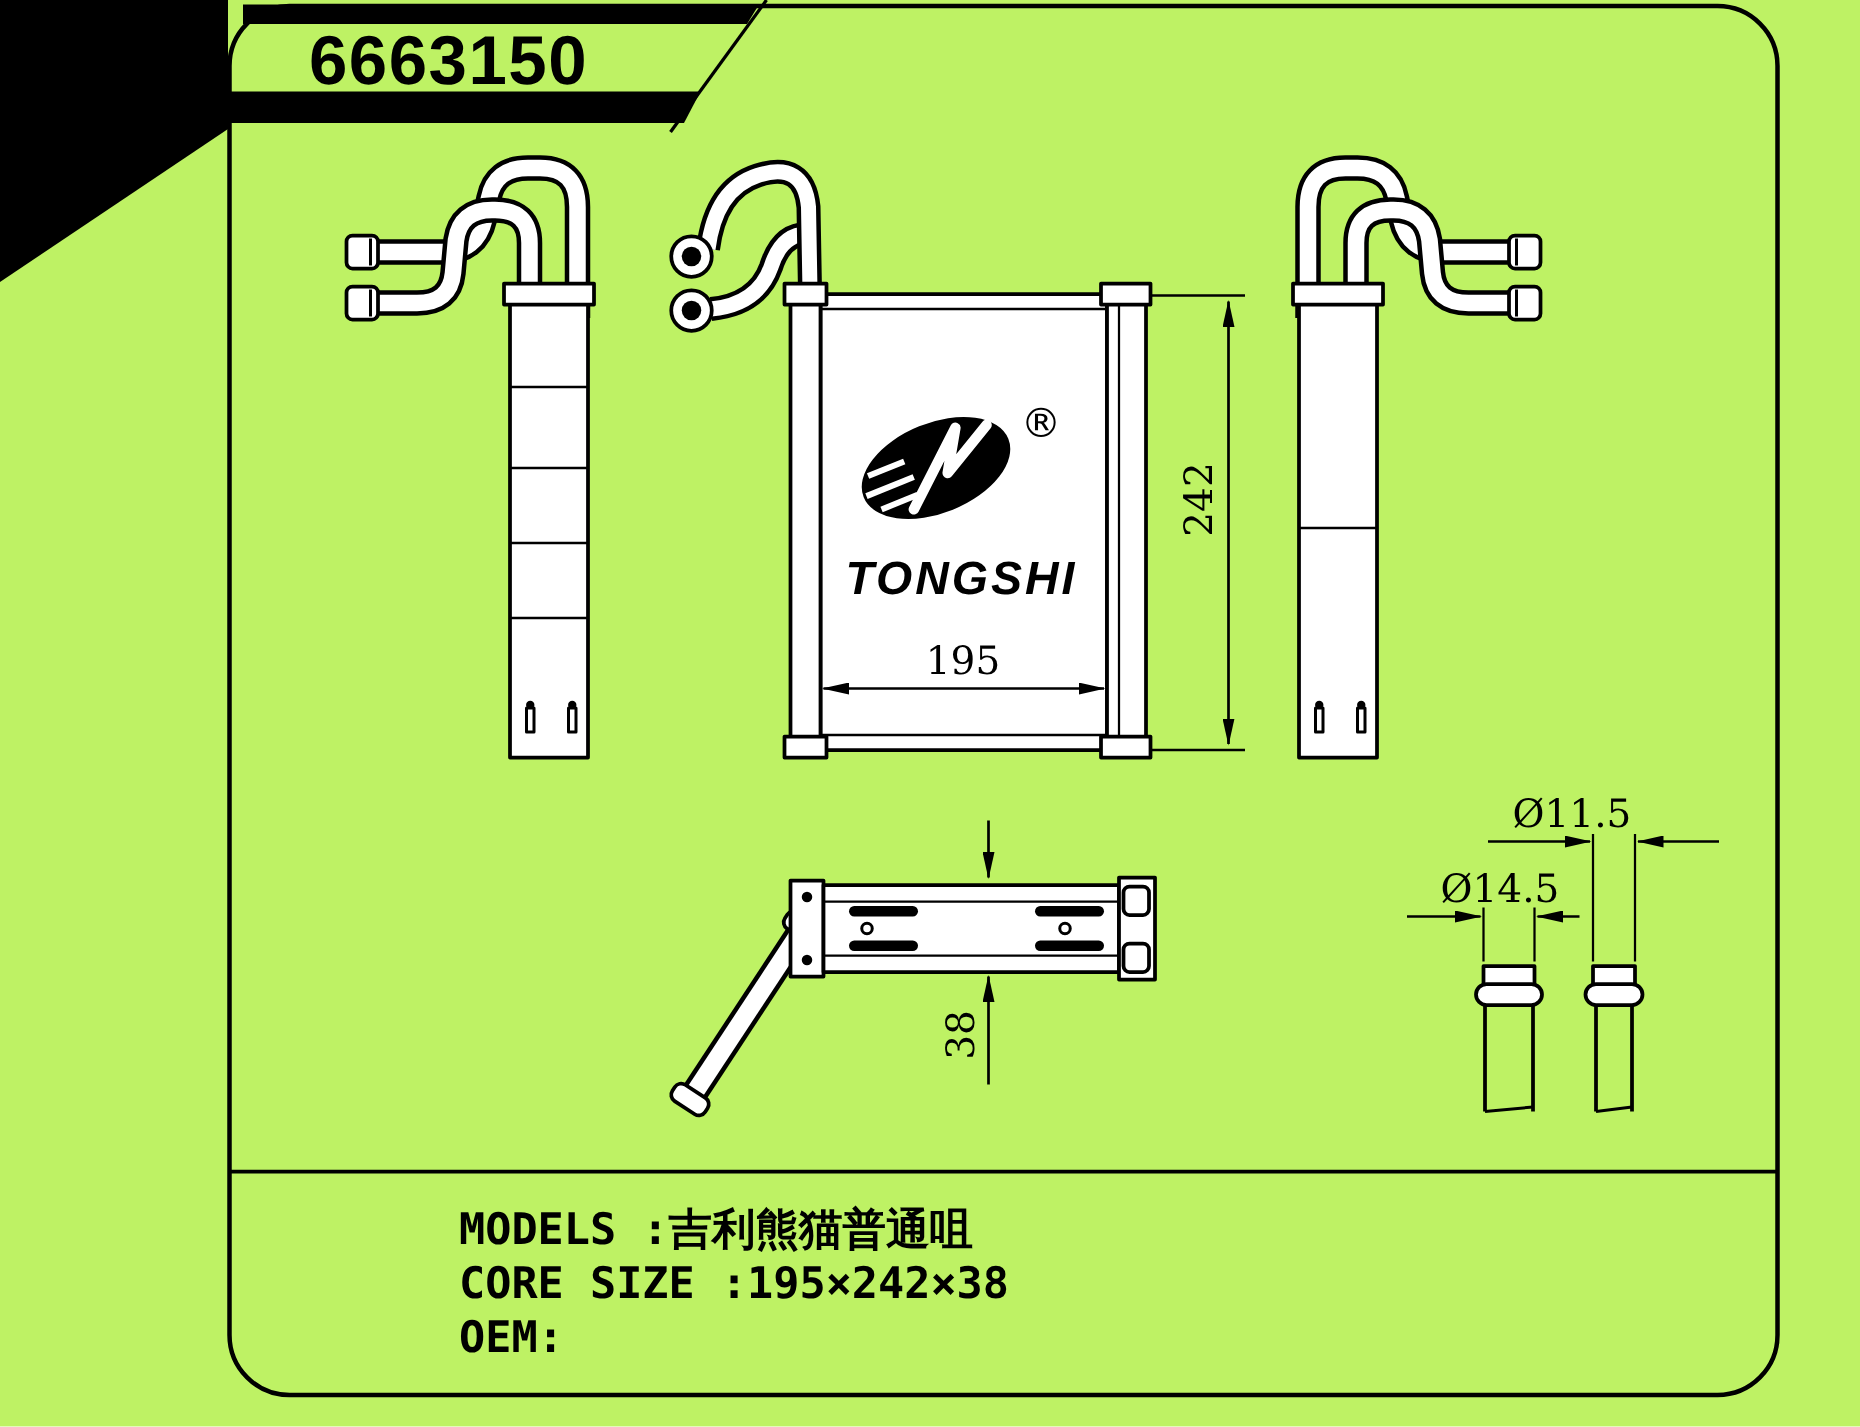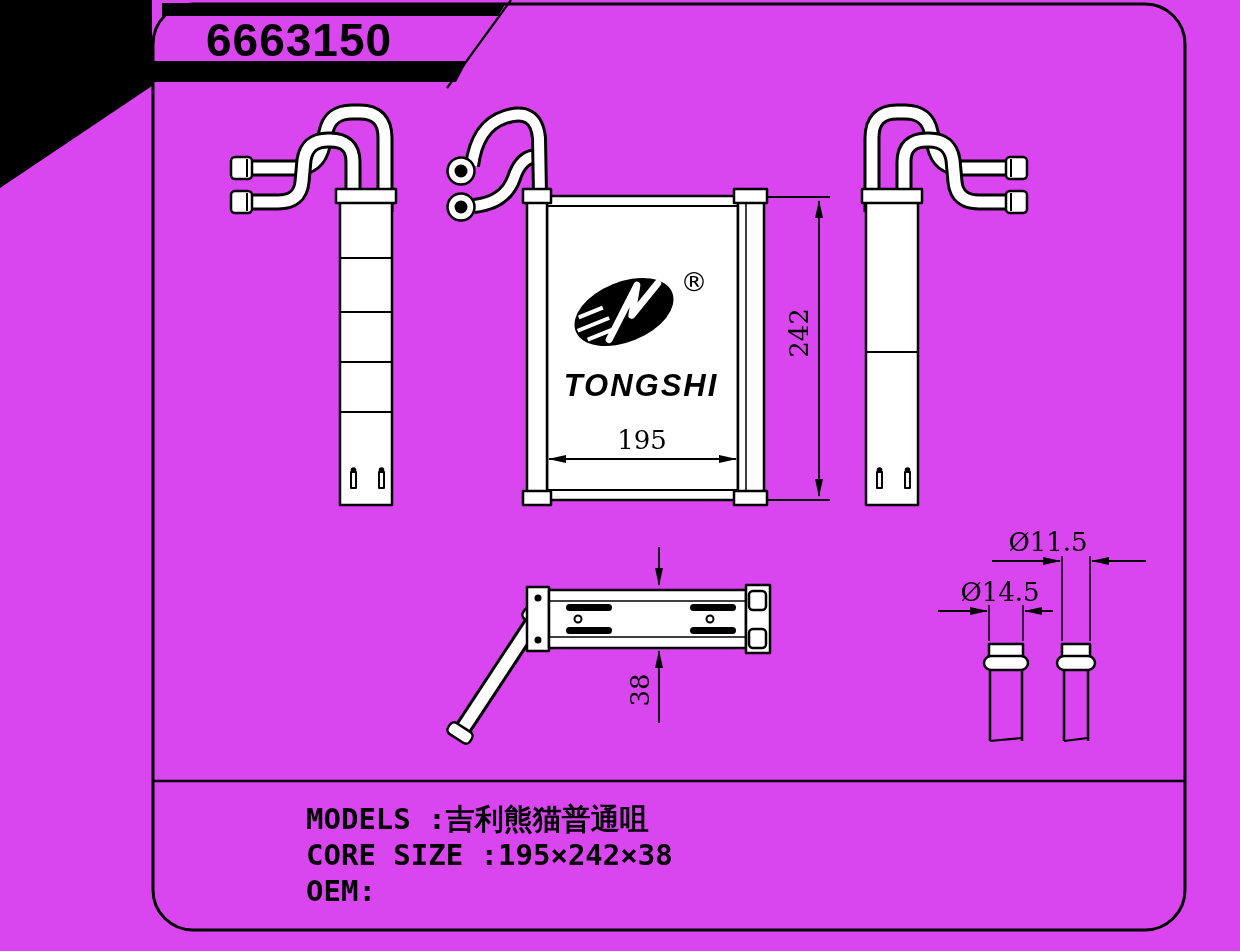"6663150" .page { background: #d946ef -> #bef264 }
